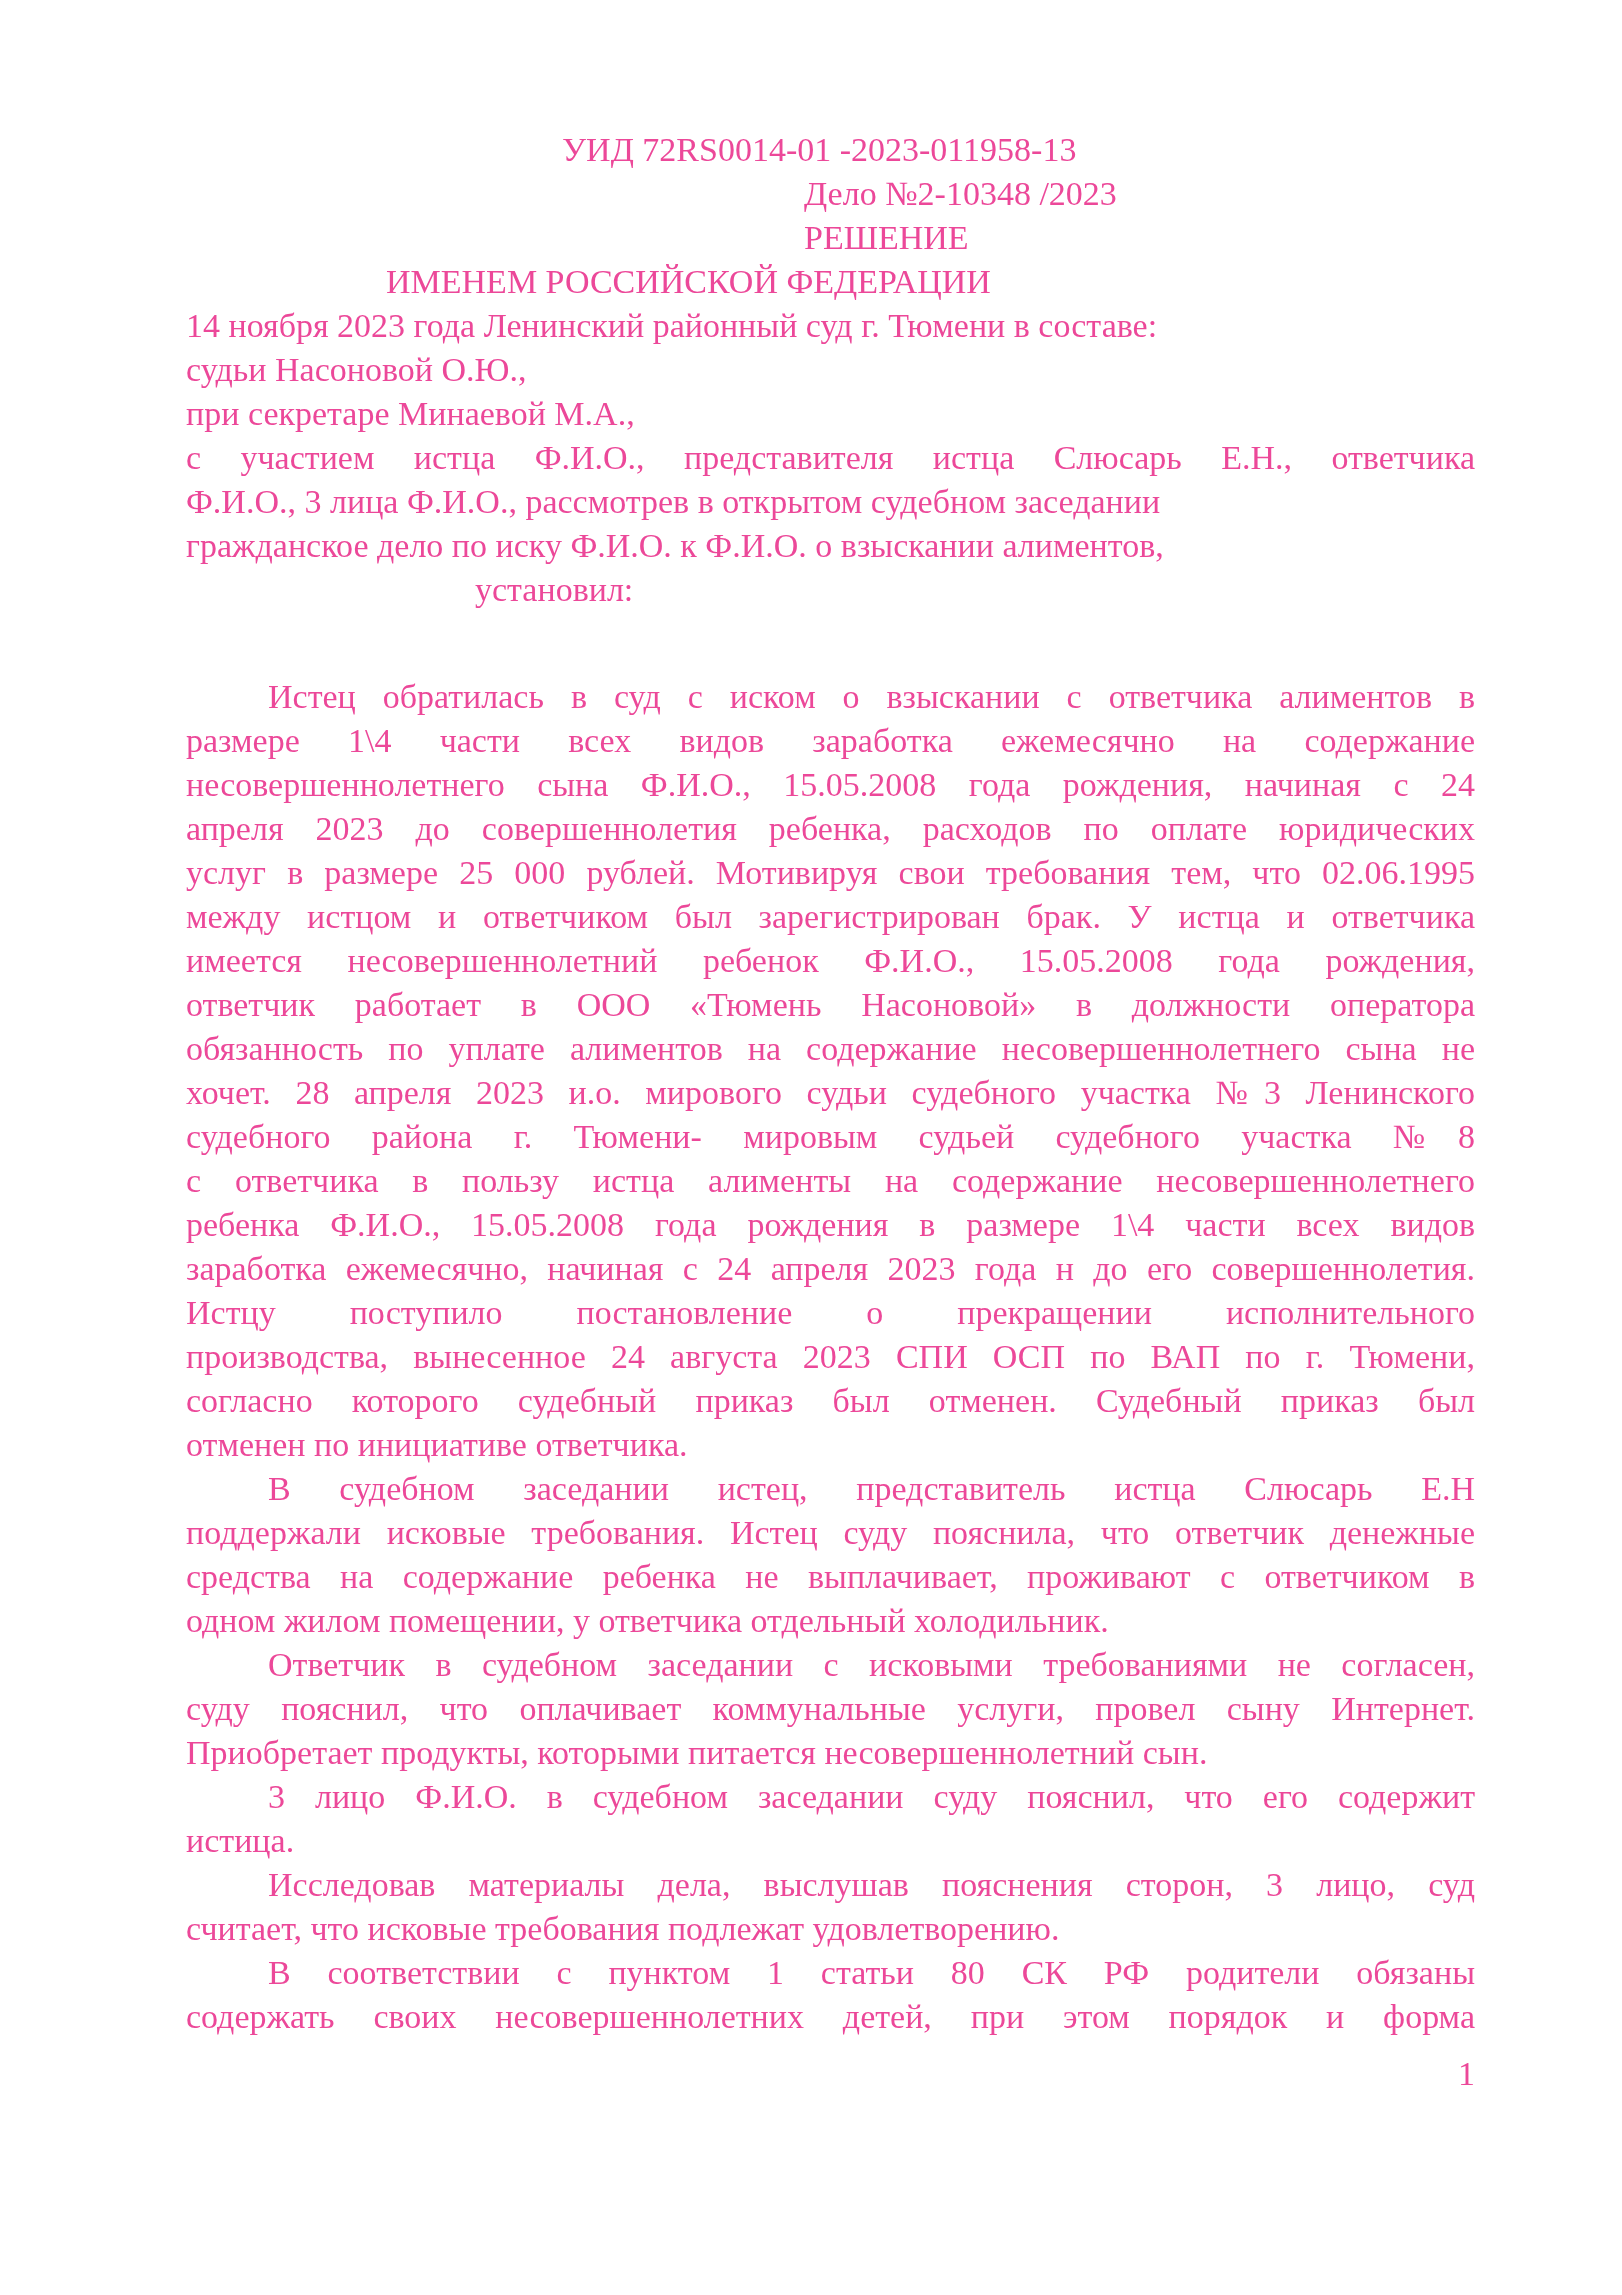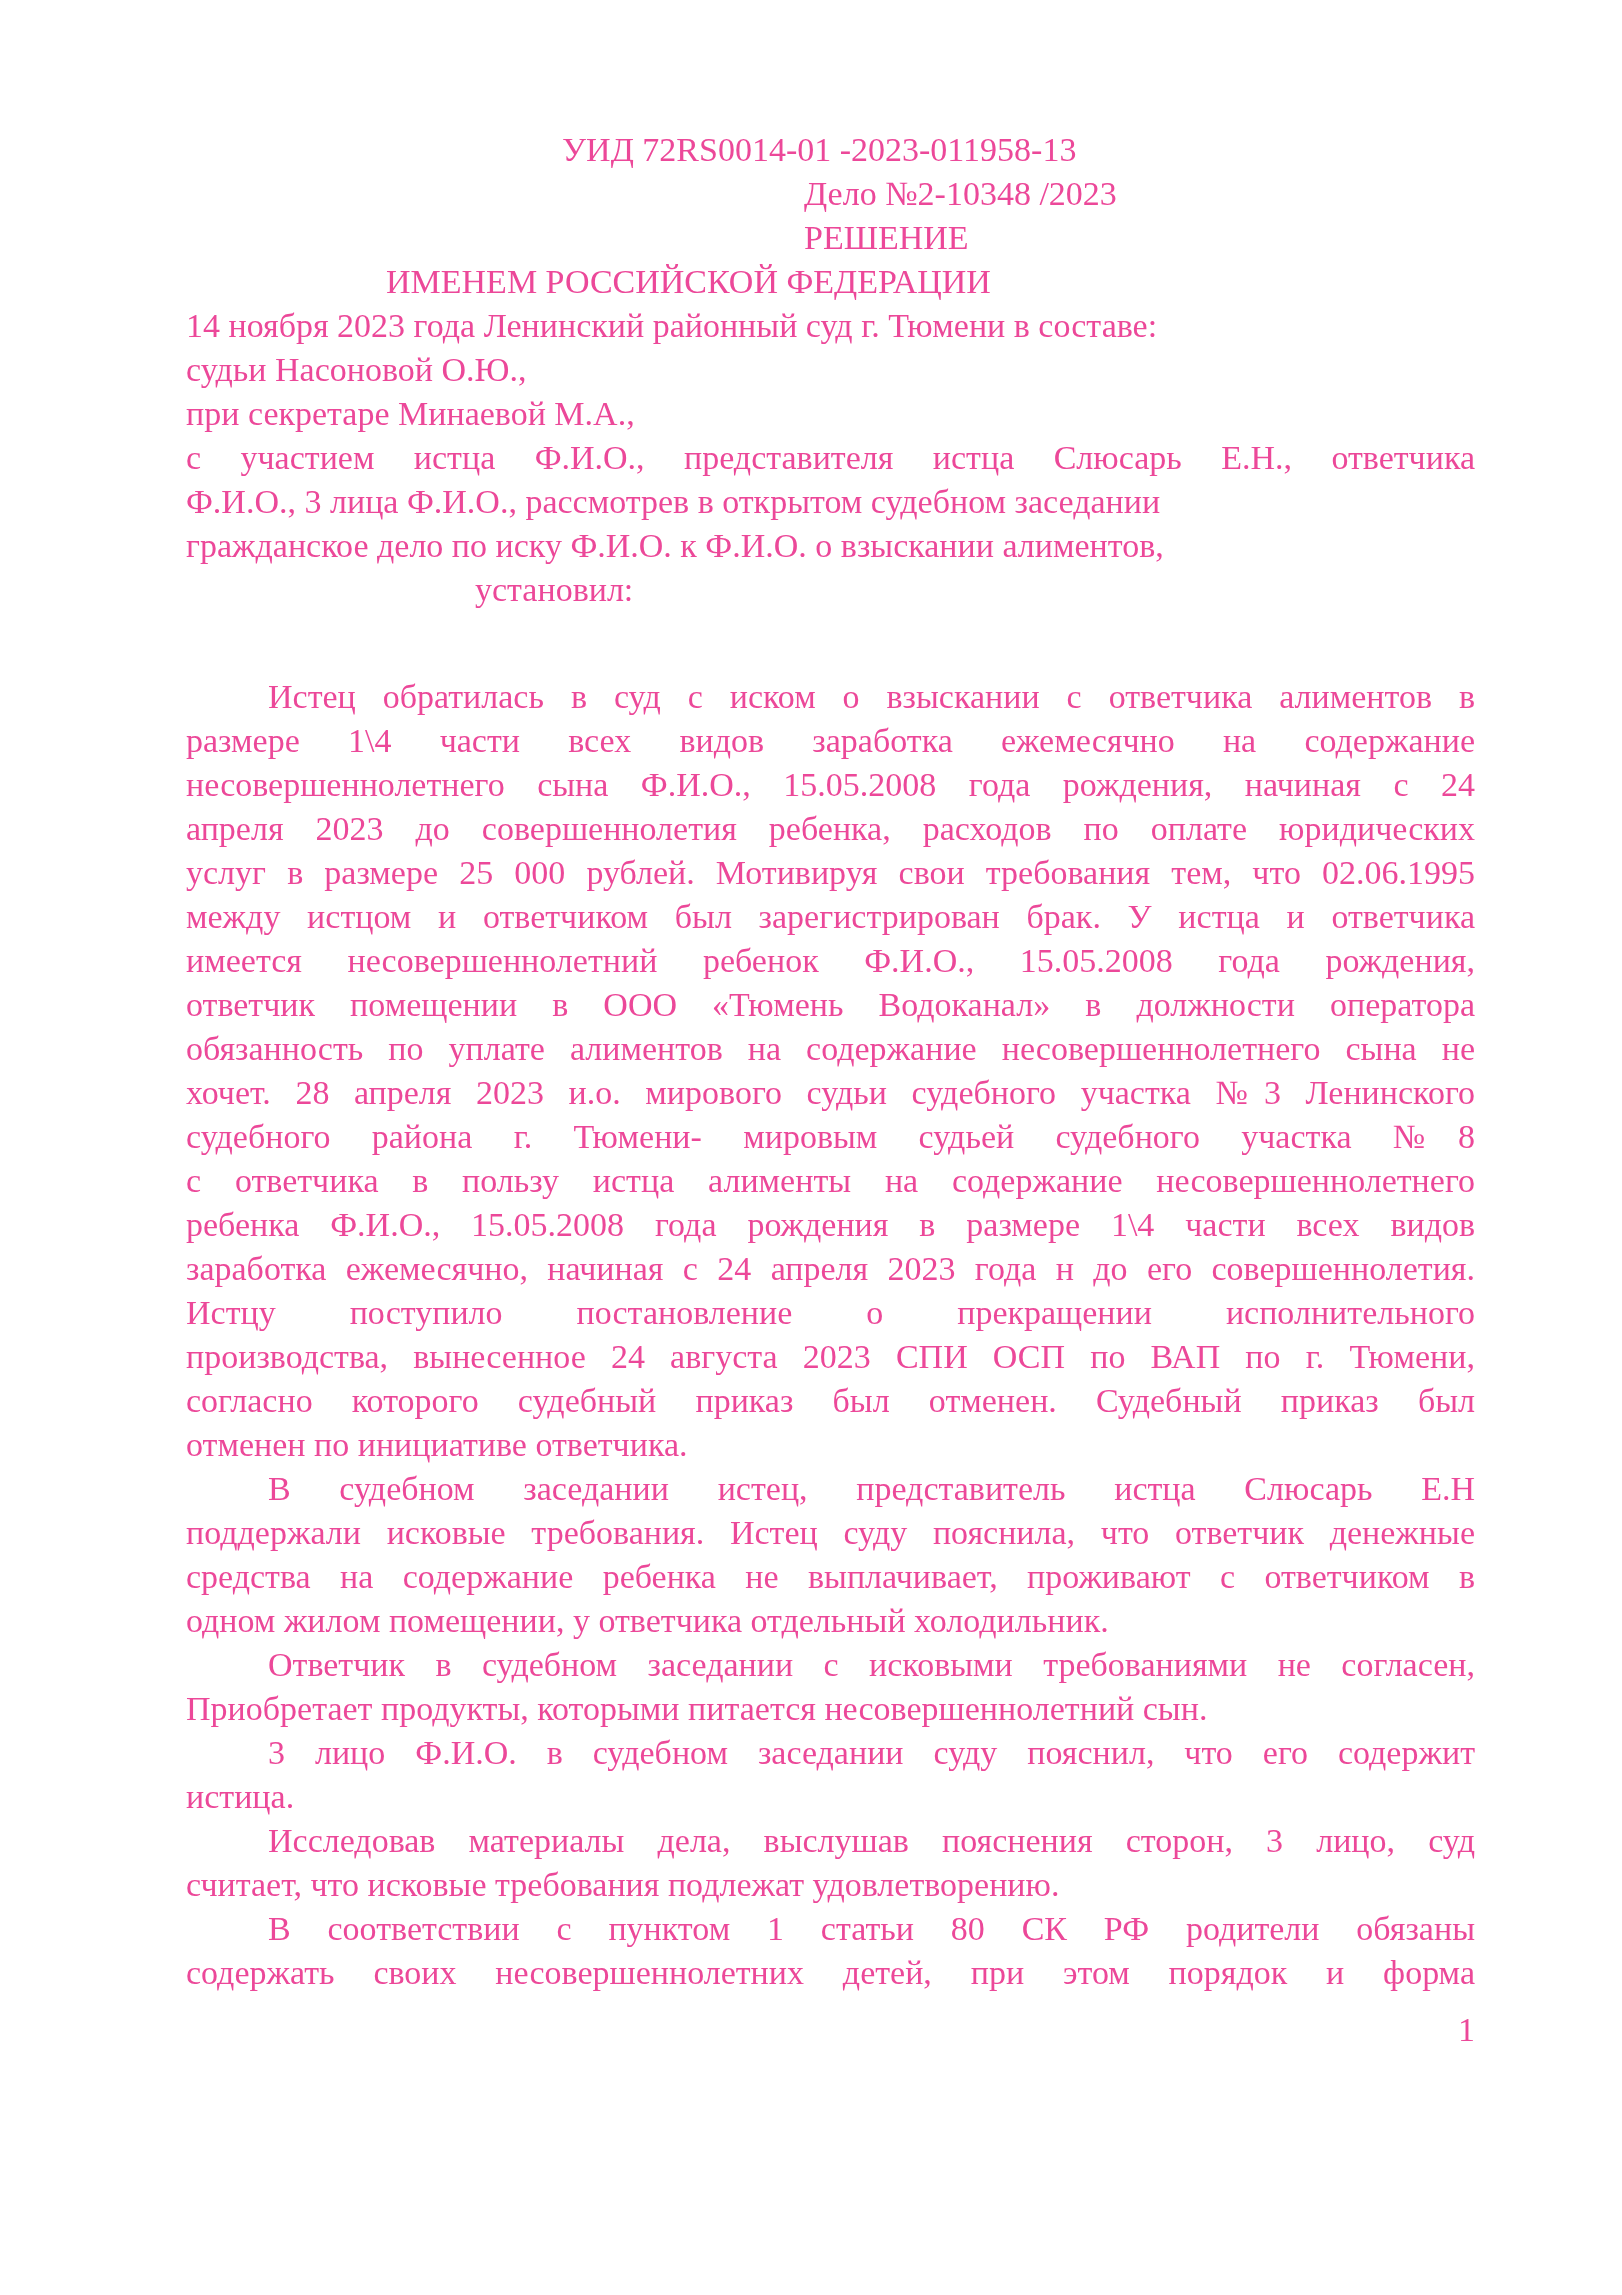"ответчик помещении в ООО «Тюмень" div.line { text: помещении в ООО «Тюмень Водоканал -> работает в ООО «Тюмень Насоновой }
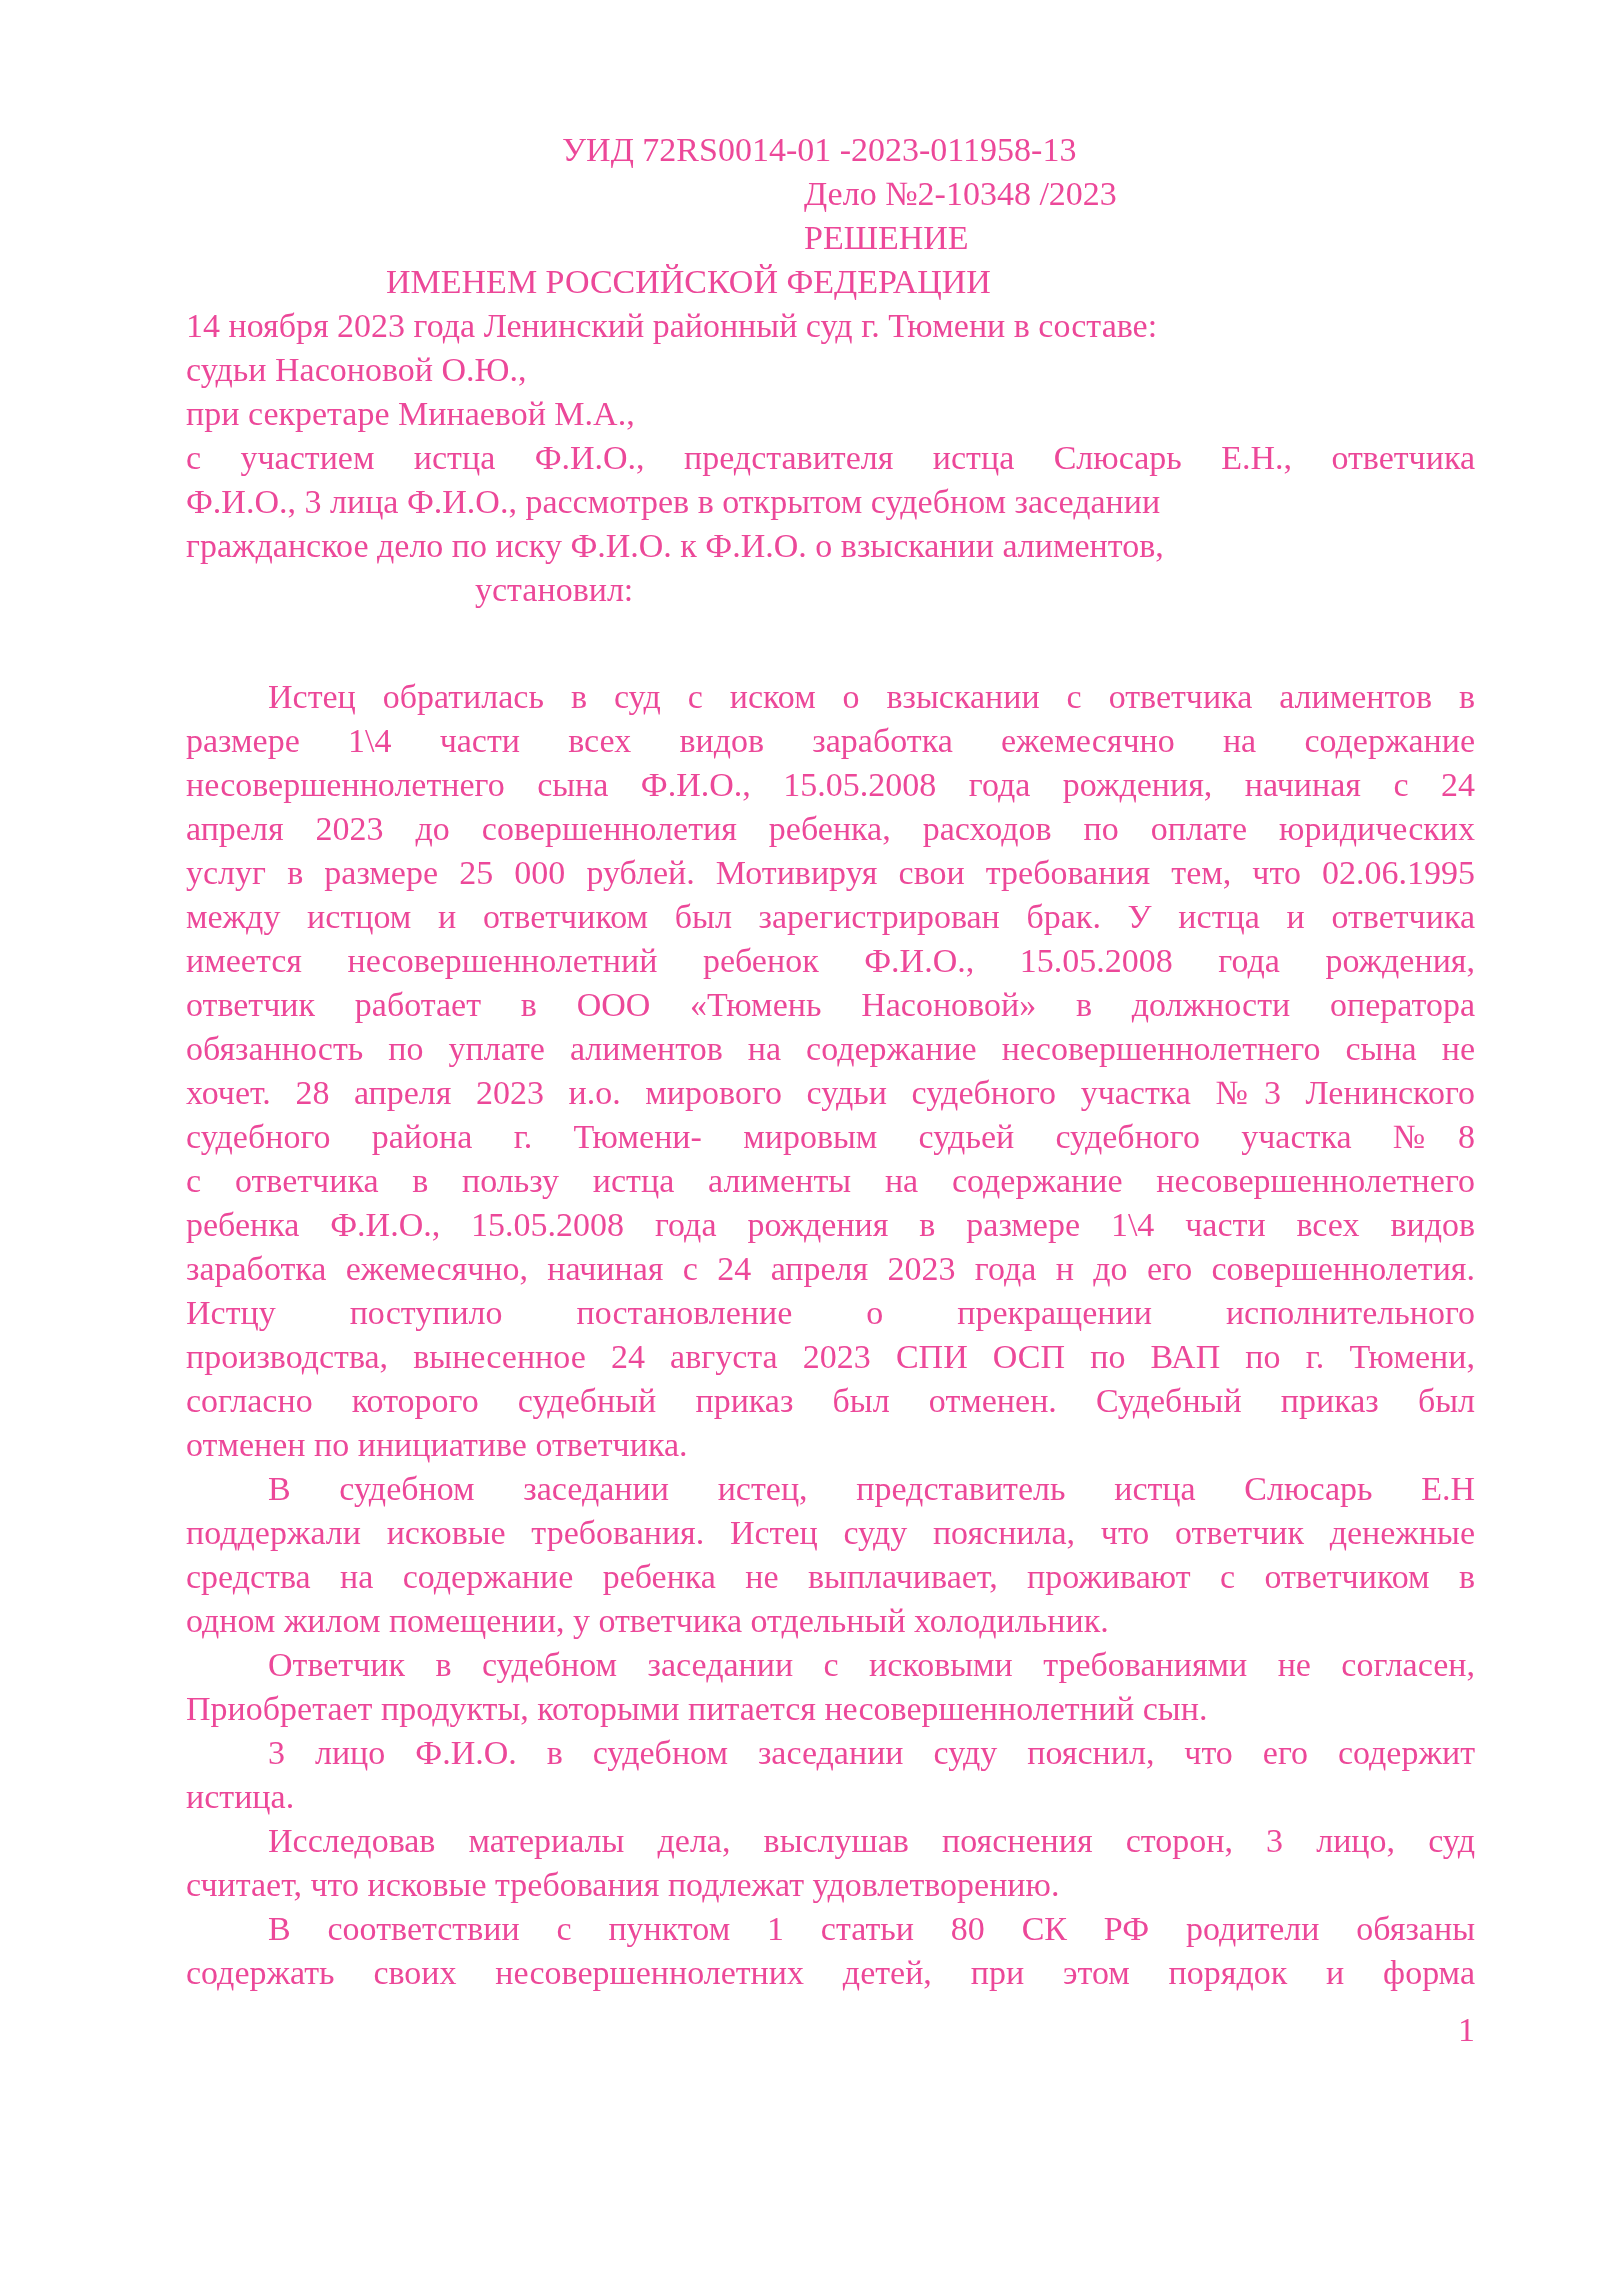"суду пояснил, что оплачивает" div.line { html: none -> <div>суду пояснил, что оплачивает коммунальные услуги, провел сыну Интернет.</div> }
